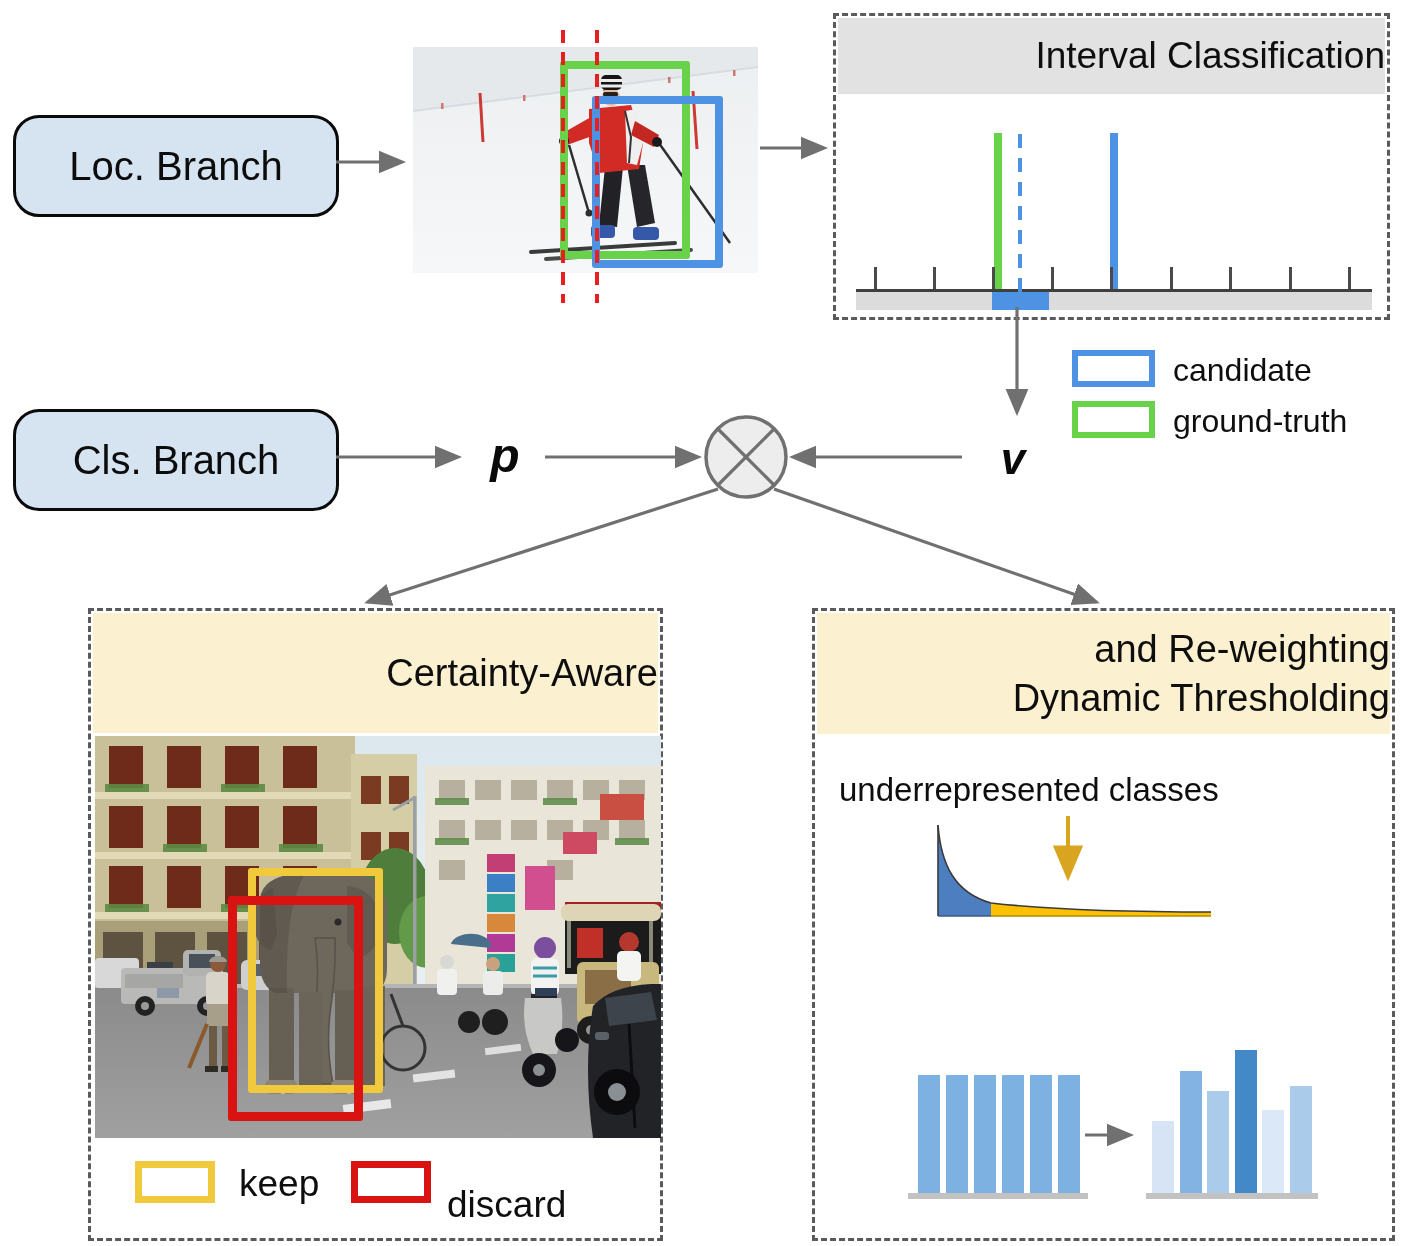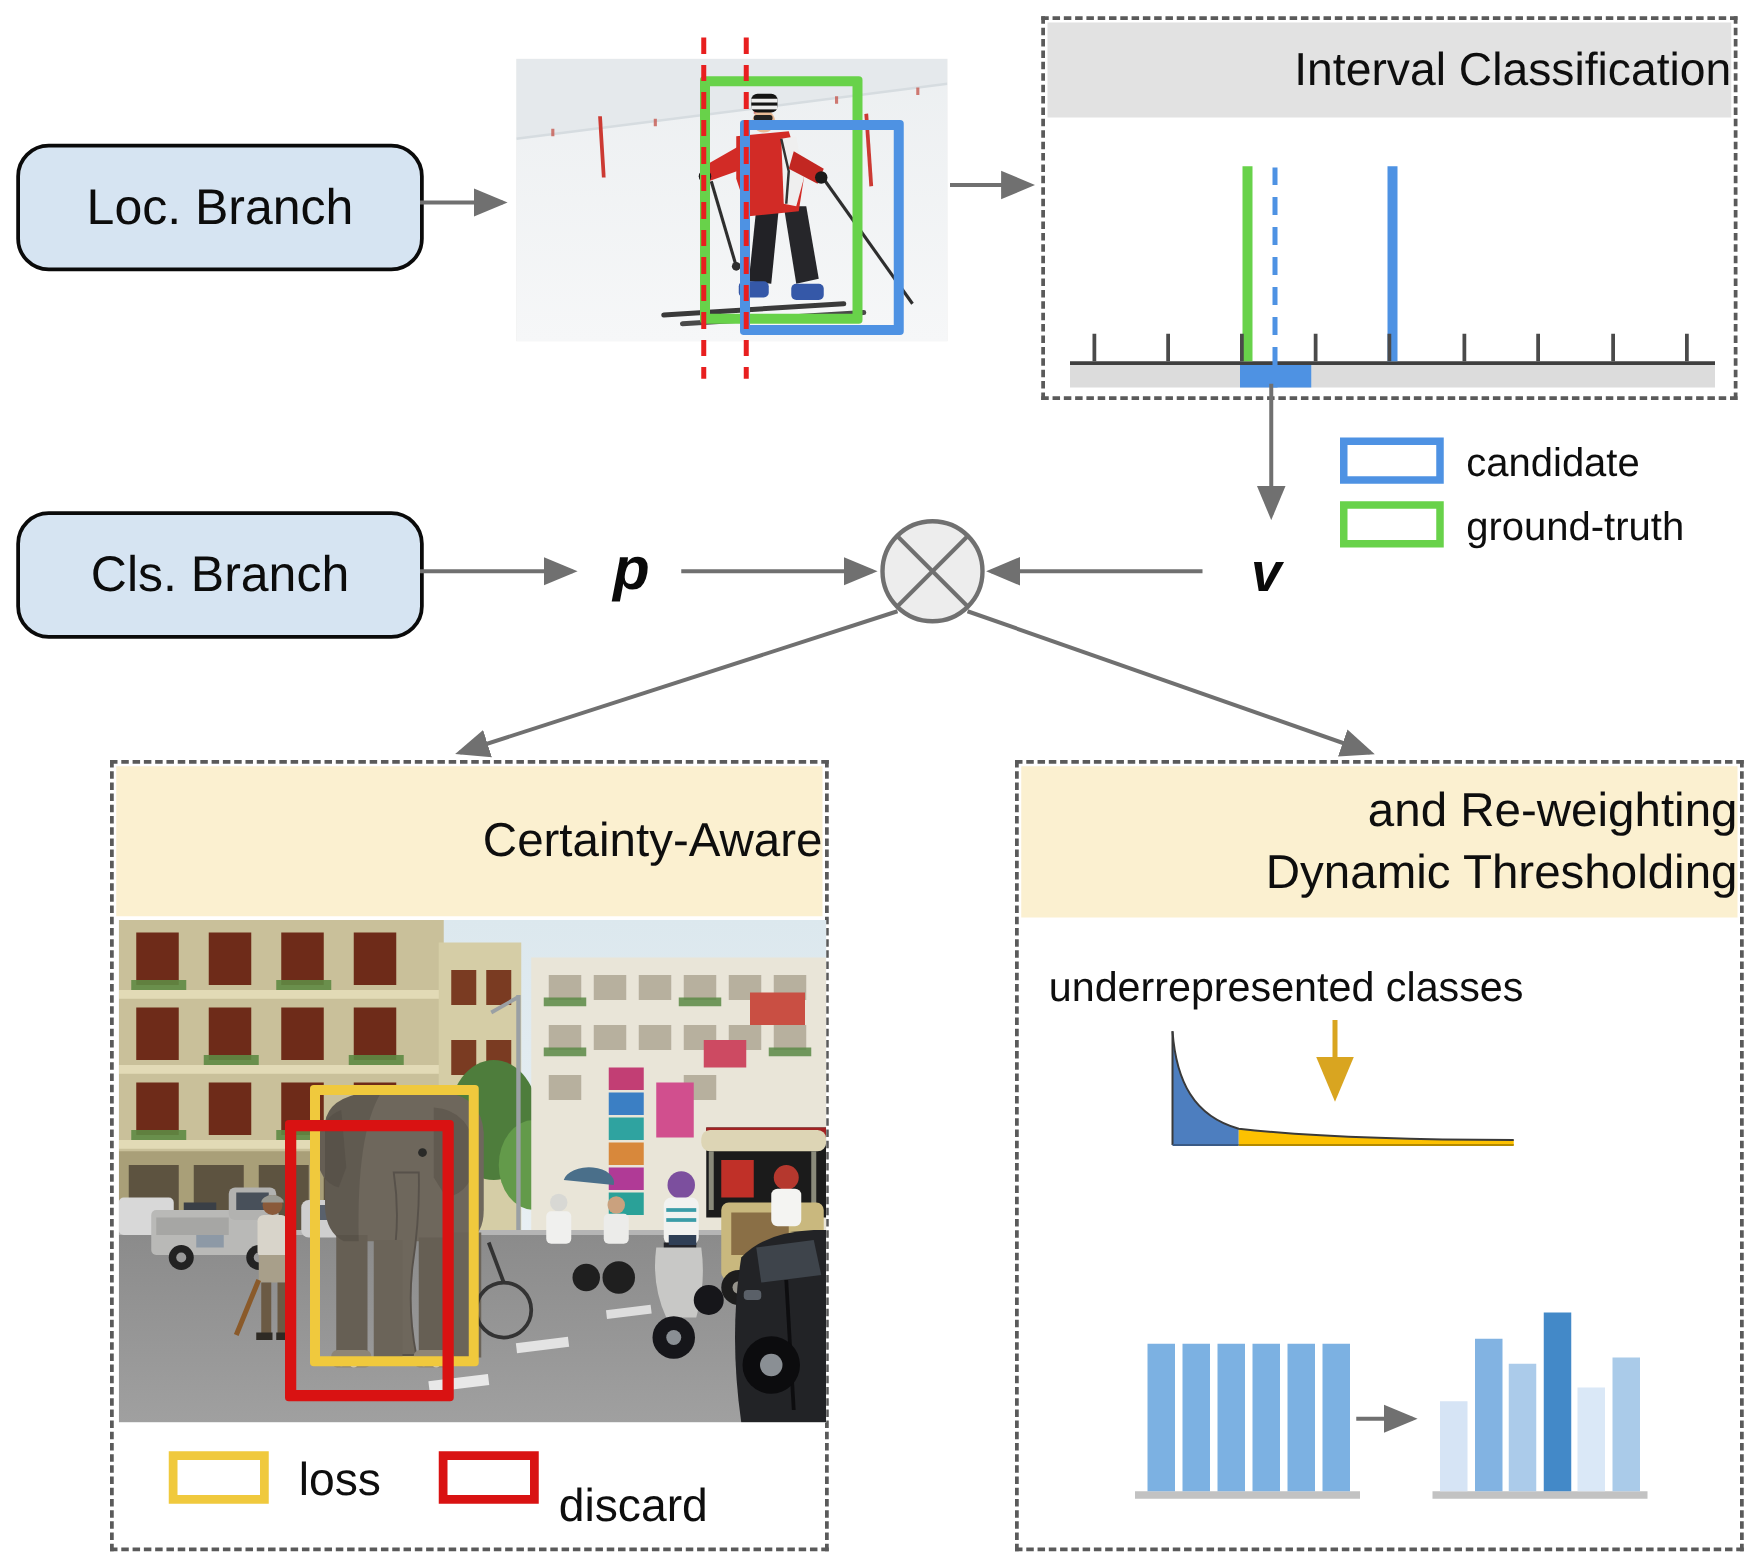"loss" div.legend-label { text: loss -> keep }
